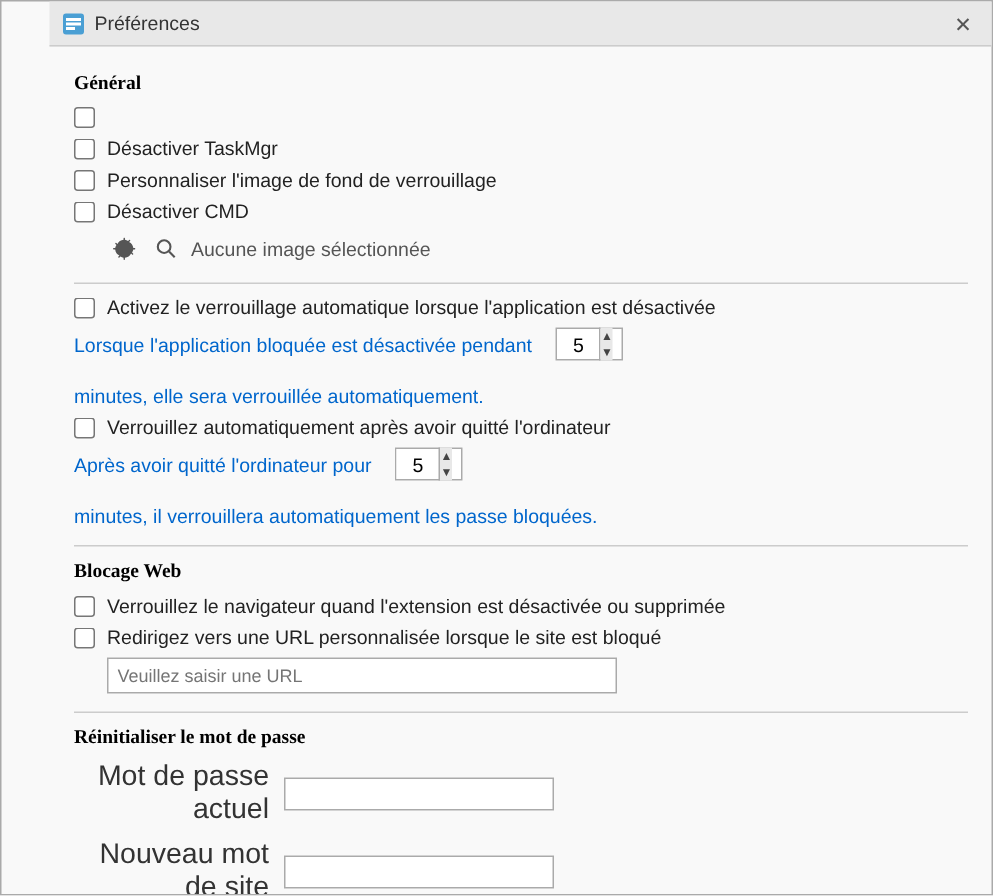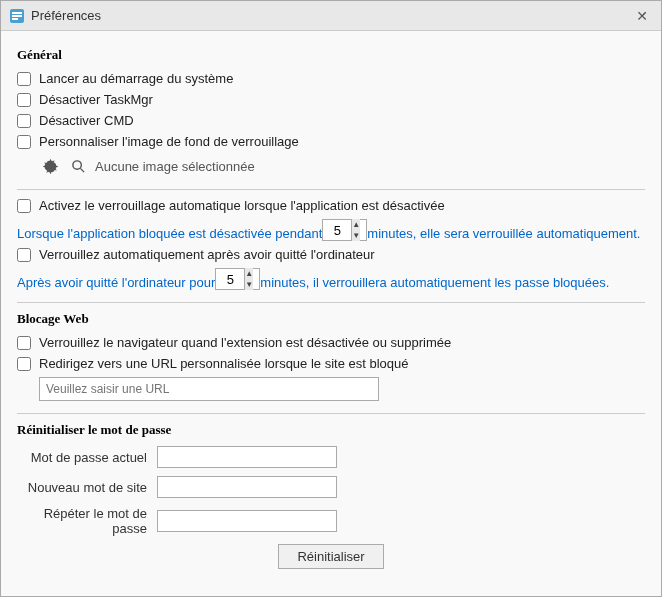"Préférences" .window { padding-left: none -> 32px }
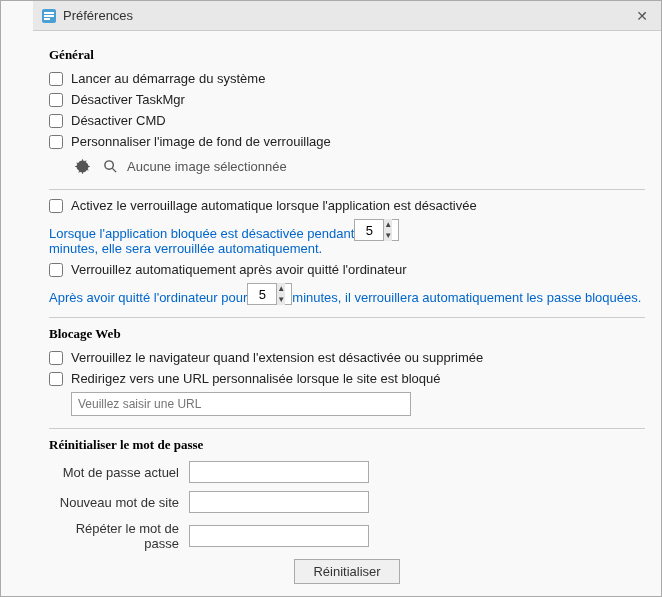"Lancer au démarrage du système" label { html: <label>Lancer au démarrage du système</label> -> none }
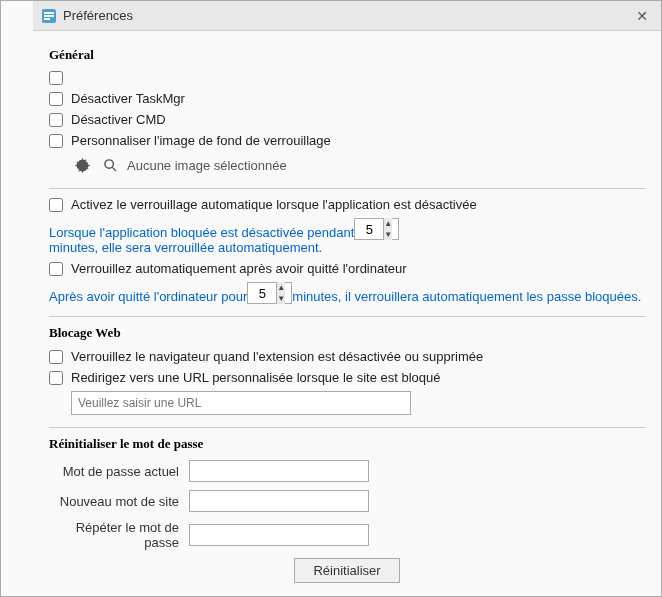"Désactiver CMD" div.checkbox-row { order: before "Personnaliser l'image de fond de" -> after "Personnaliser l'image de fond de" }
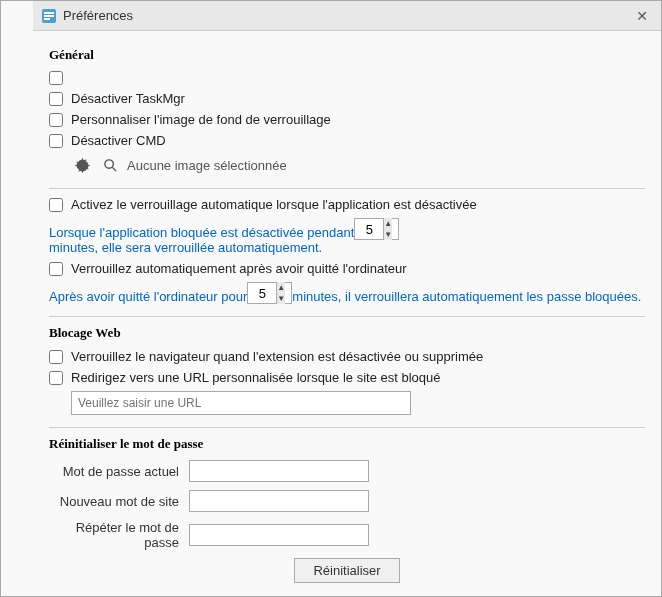"Lorsque l'application bloquée est" .inline-row { align-items: flex-end -> center; gap: 0 -> 16px }
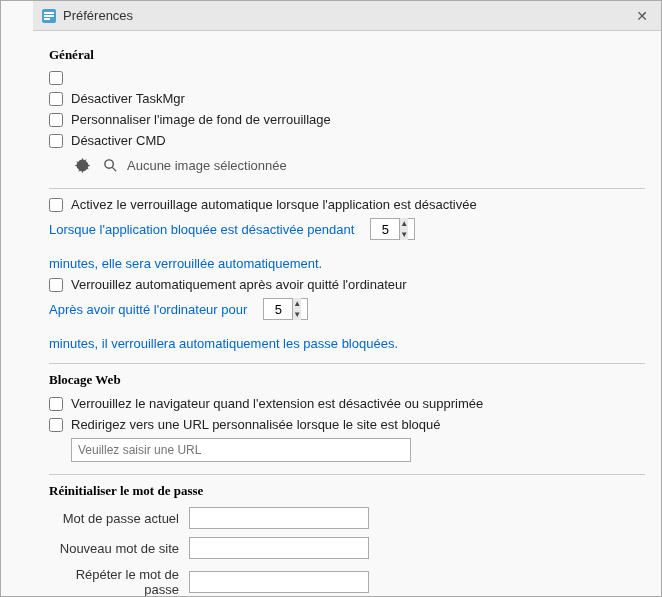"Mot de passe actuel" .form-label { font-size: 13px -> 19px }
